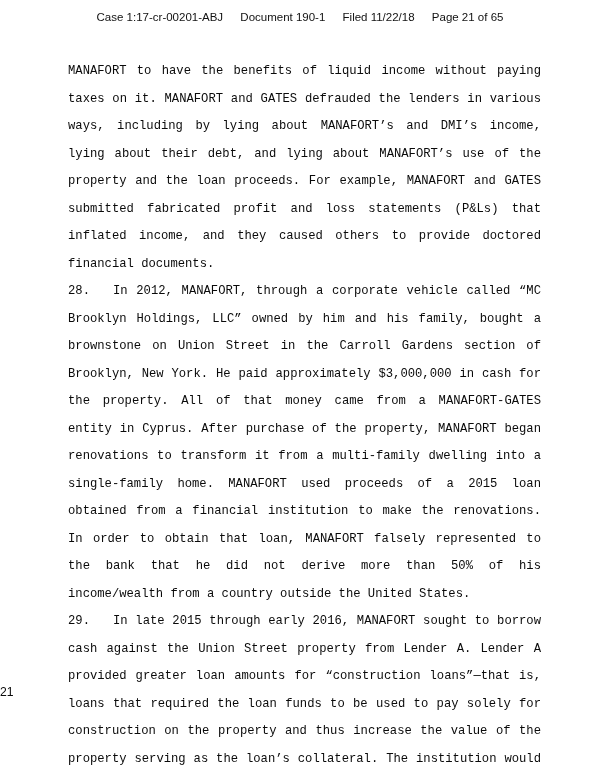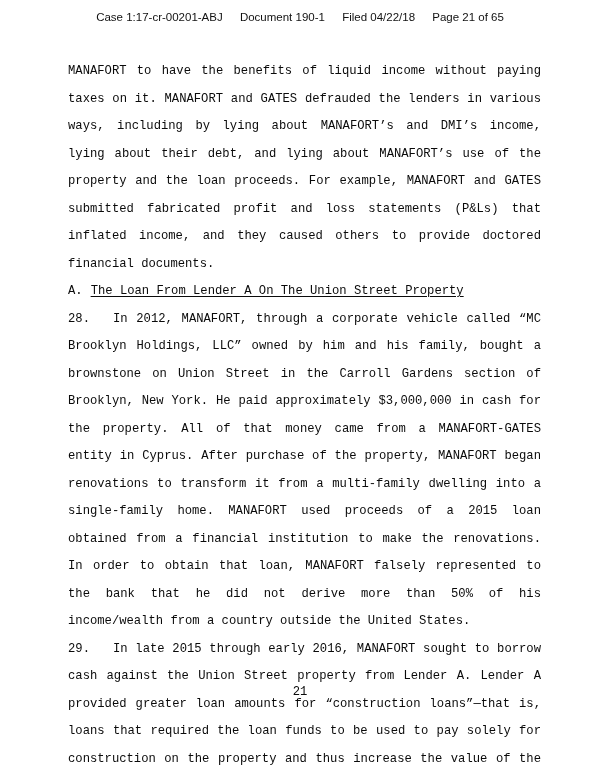"Filed 04/22/18" span { text: 04/22/18 -> 11/22/18 }
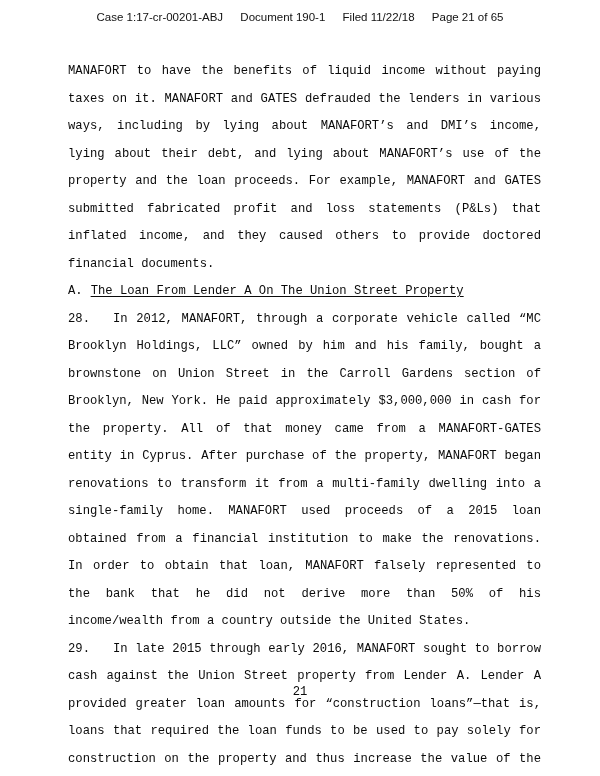"A. The Loan From Lender" p.section-heading { html: <p> <span>A.</span><span>The Loan From Lender A On The Union Street Property</span> </p> -> none }
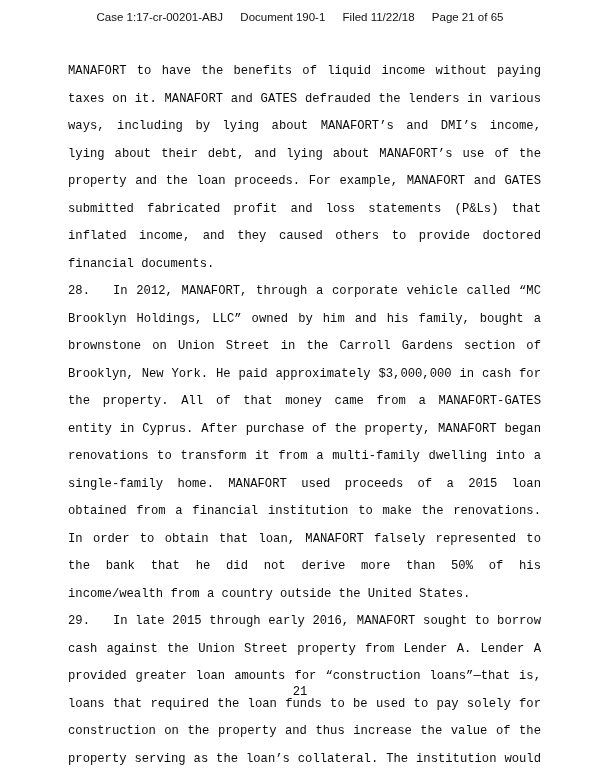"21" .page-number { font-family: Liberation Mono, monospace -> Liberation Sans, sans-serif; text-align: center -> left }
